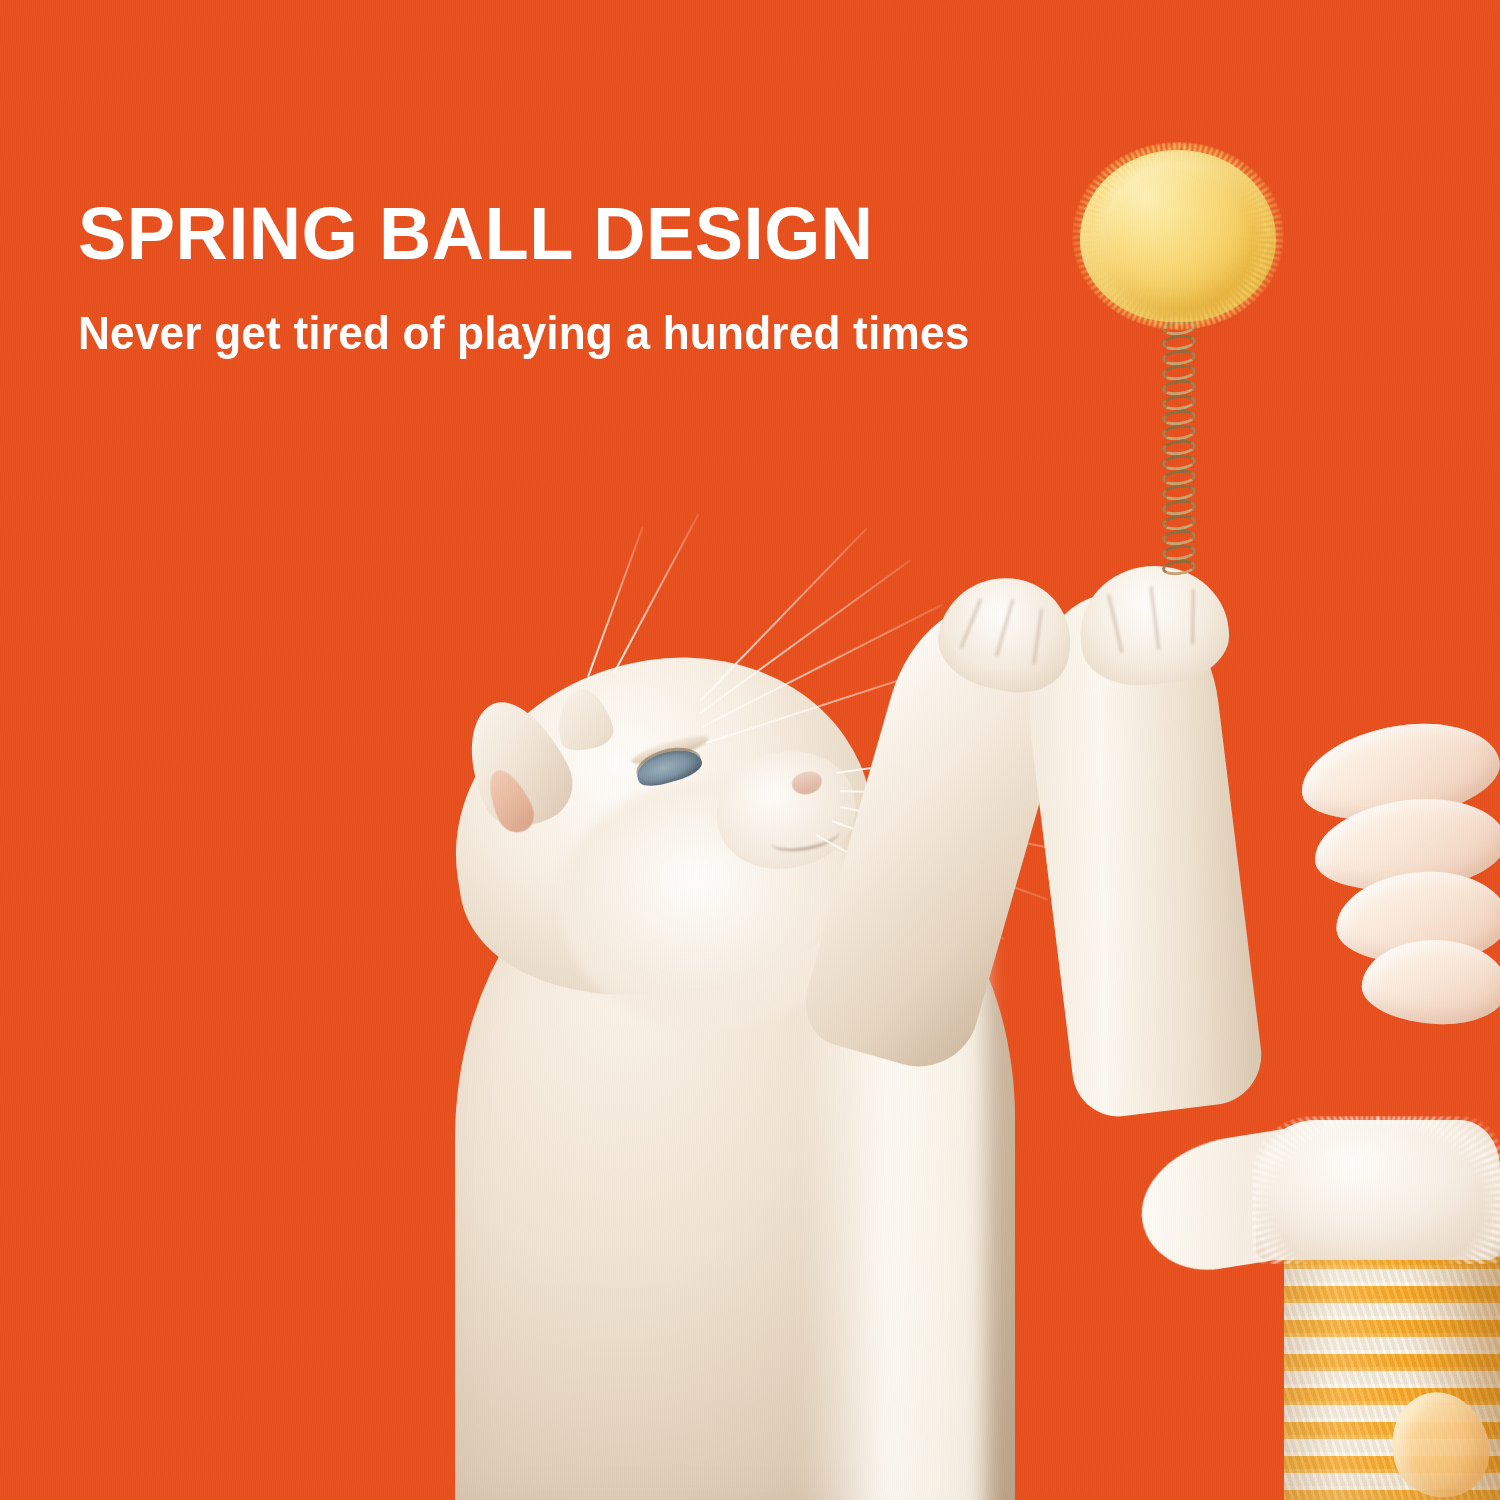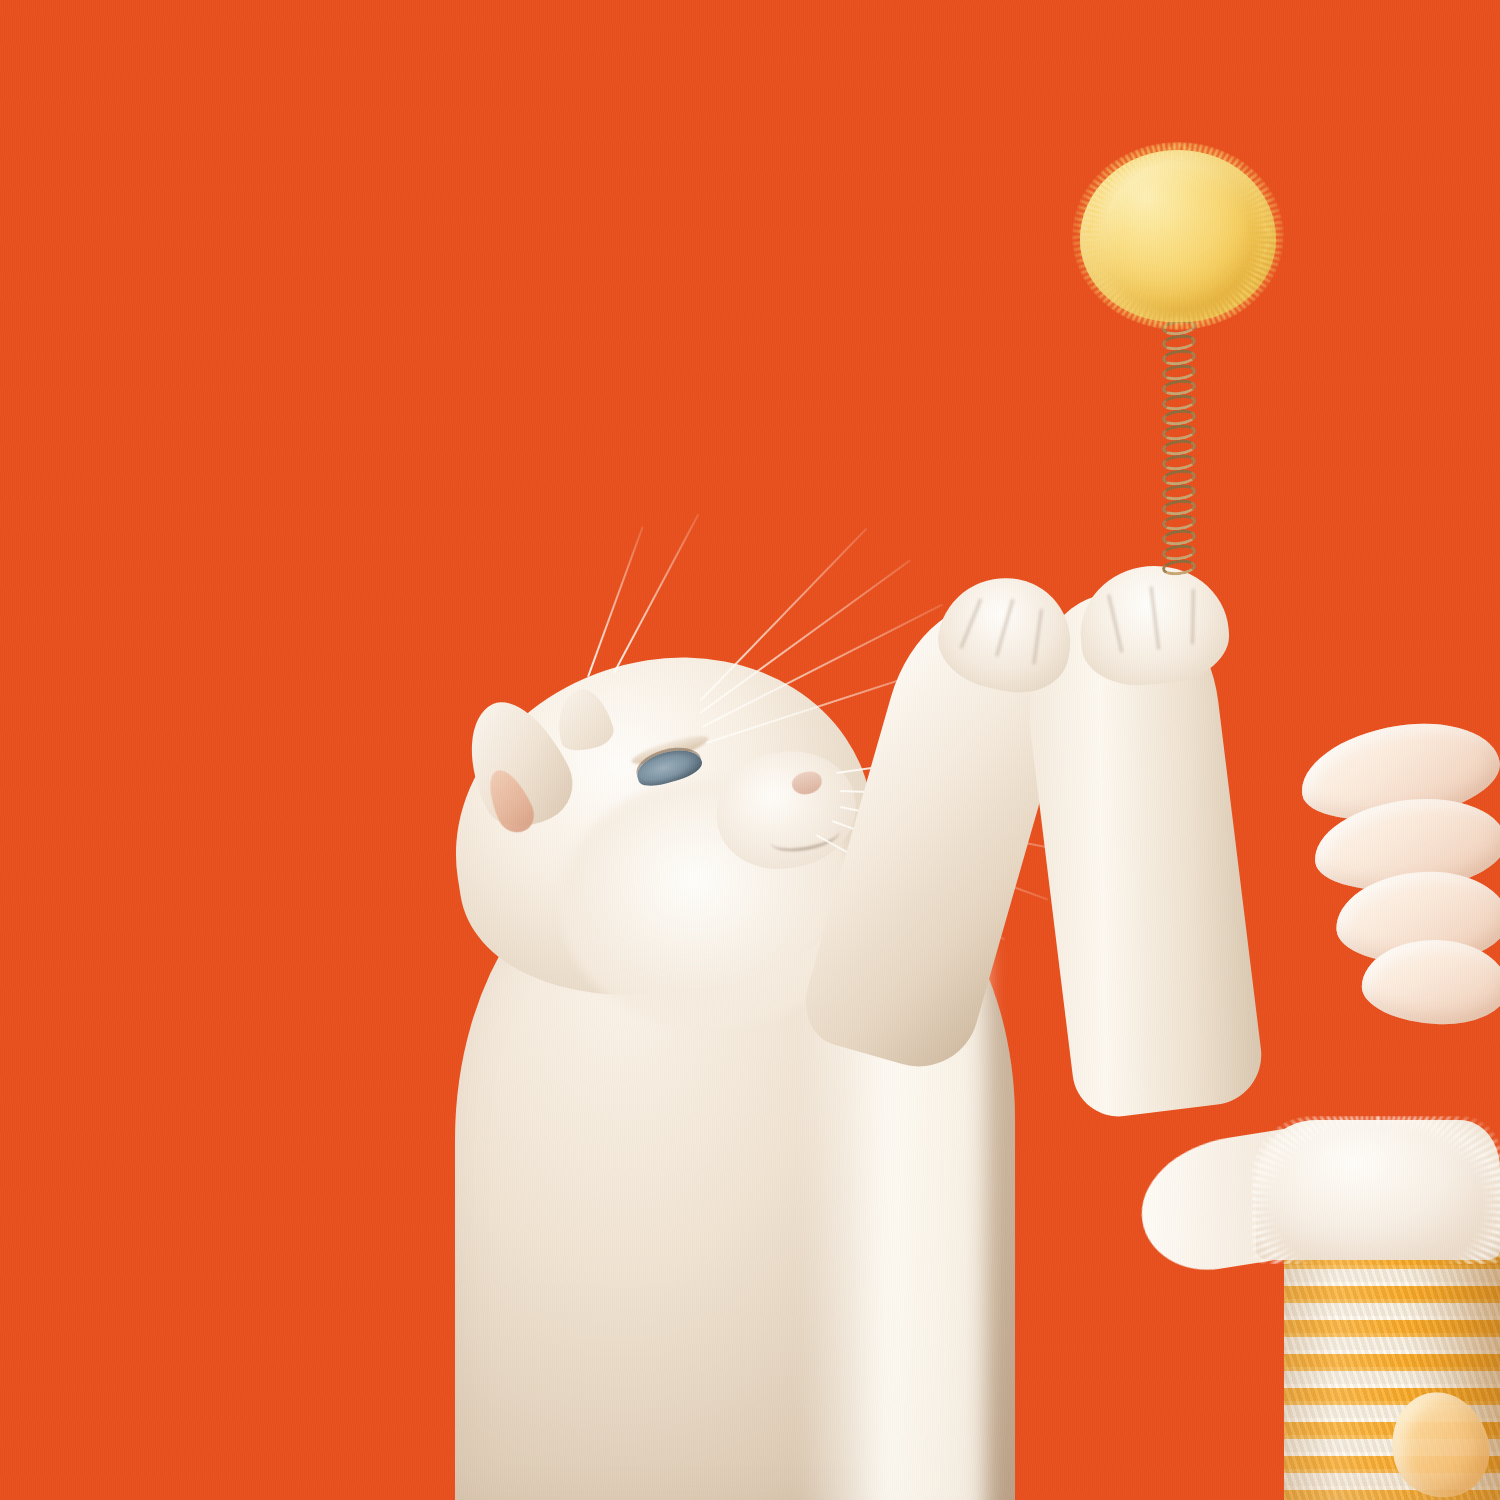"SPRING BALL DESIGN" div.copy { html: none -> <div> <div>SPRING BALL DESIGN</div> <div>Never get tired of playing a hundred times</div> </div> }
